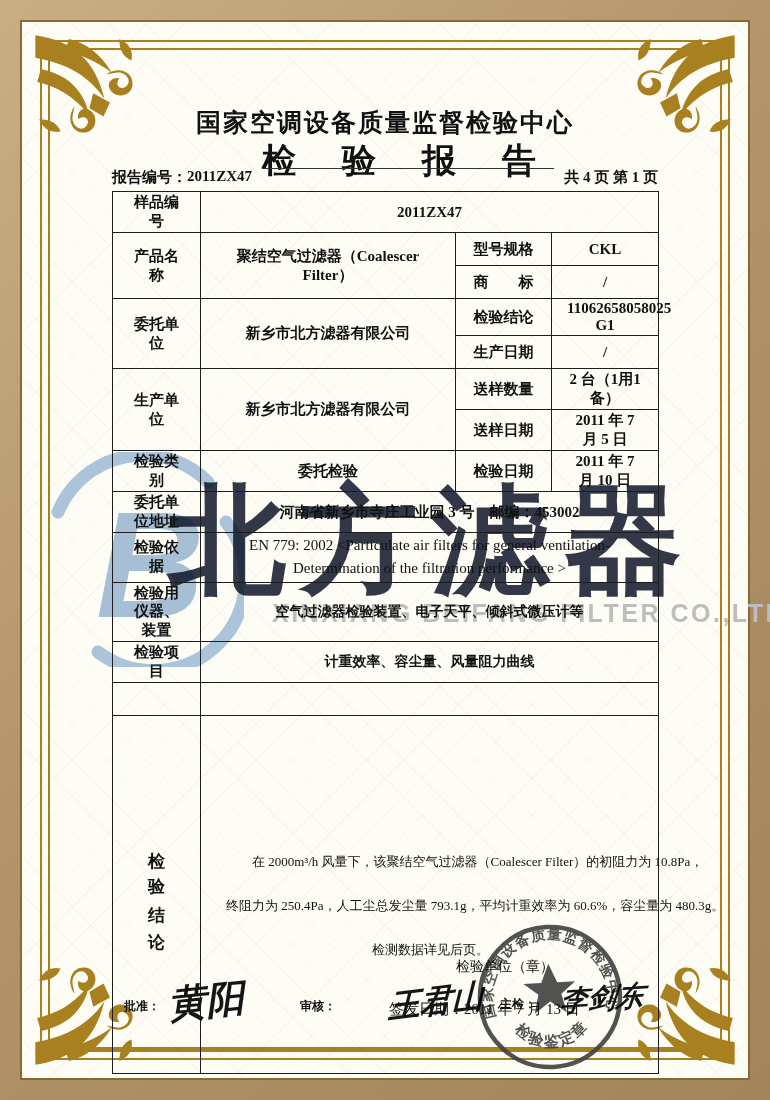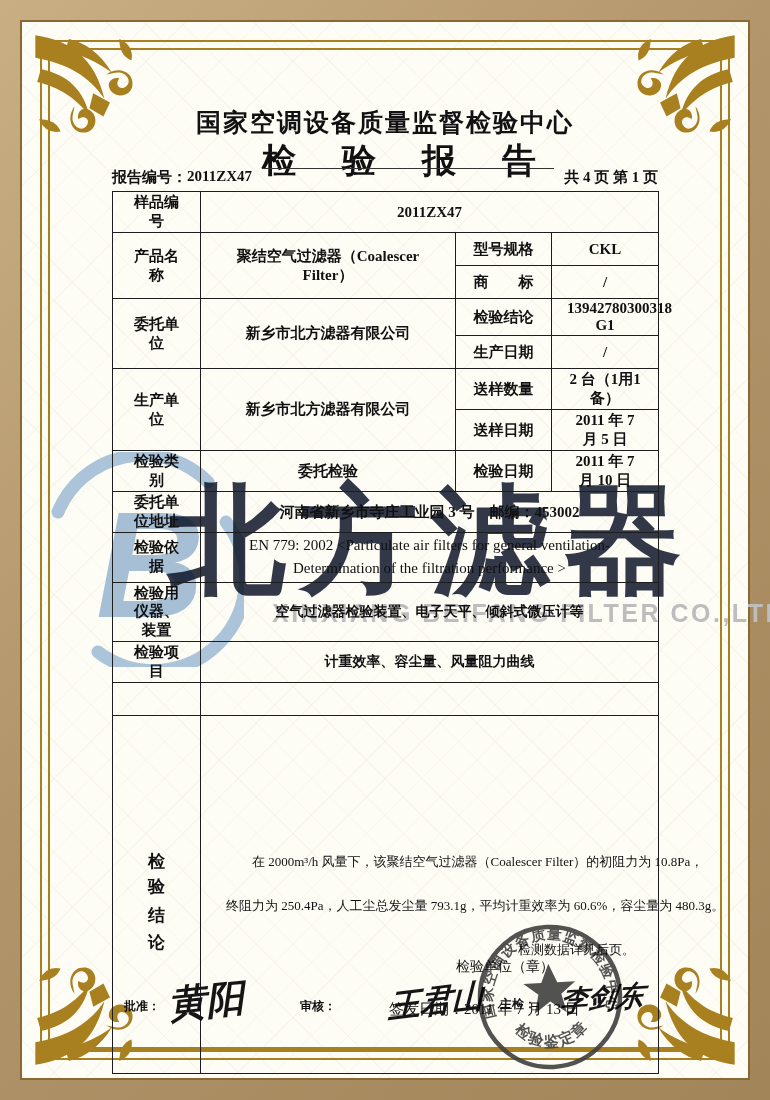"13942780300318 G1" td.val { text: 13942780300318 -> 11062658058025 }
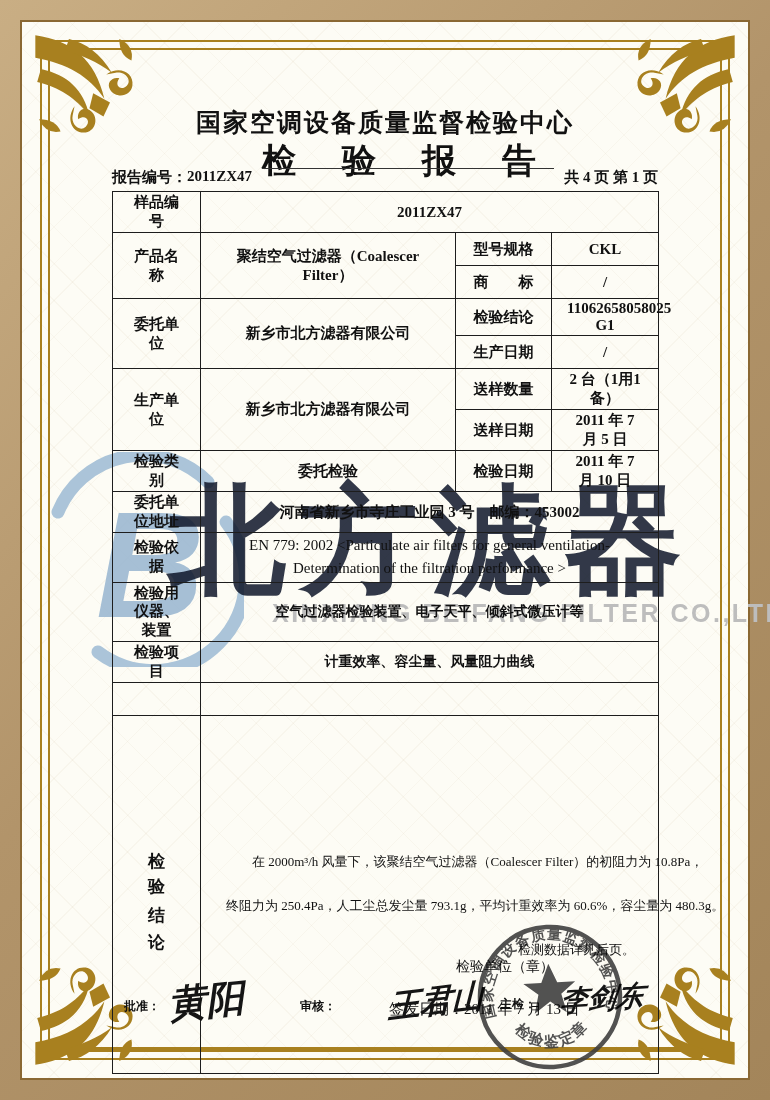"在 2000m³/h 风量下，该聚结空气过滤器（Coalescer" .concl-text { text-align: right -> center }
